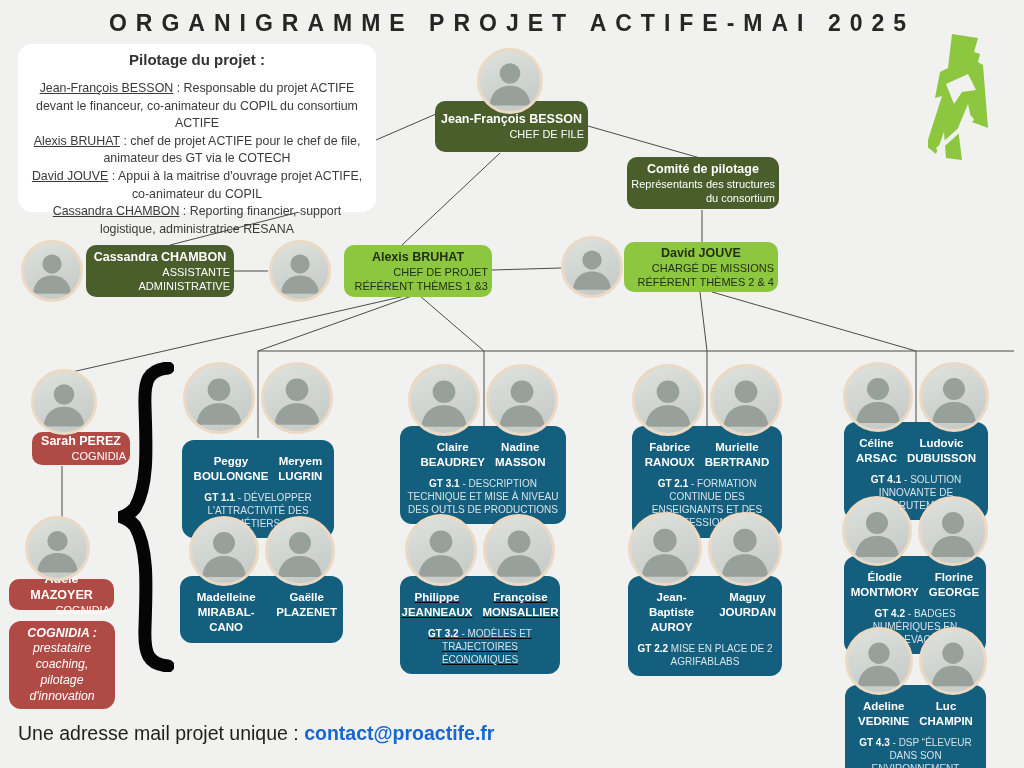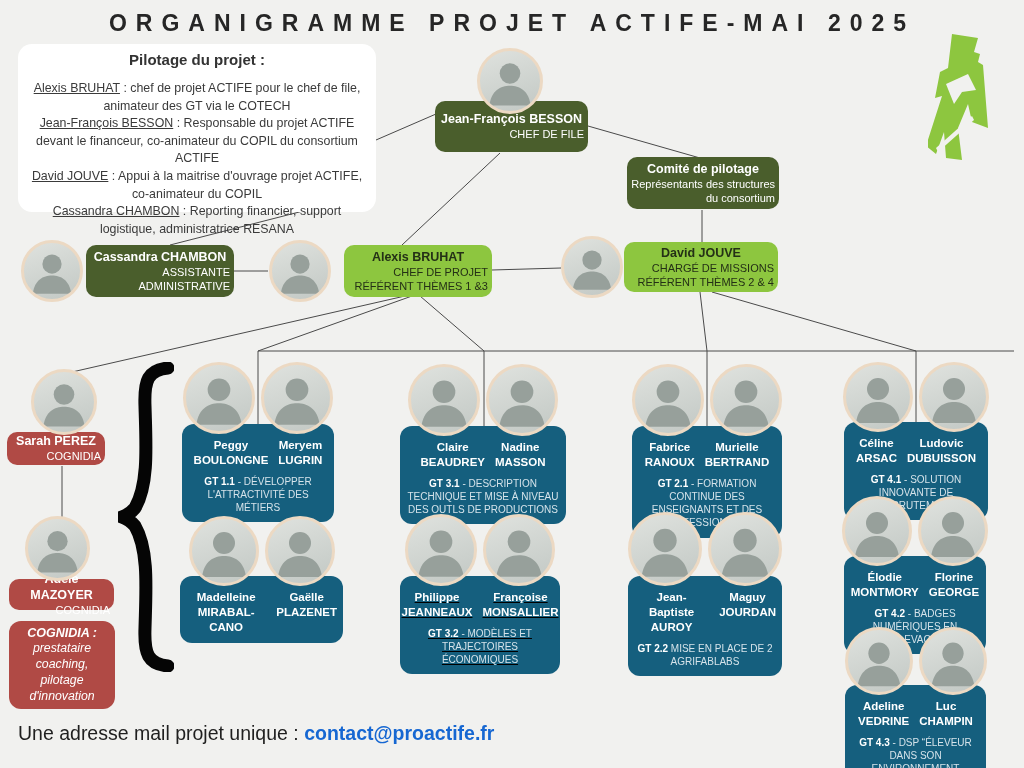"Alexis BRUHAT : chef de" div.pe { order: before "Jean-François BESSON : Responsable du" -> after "Jean-François BESSON : Responsable du" }
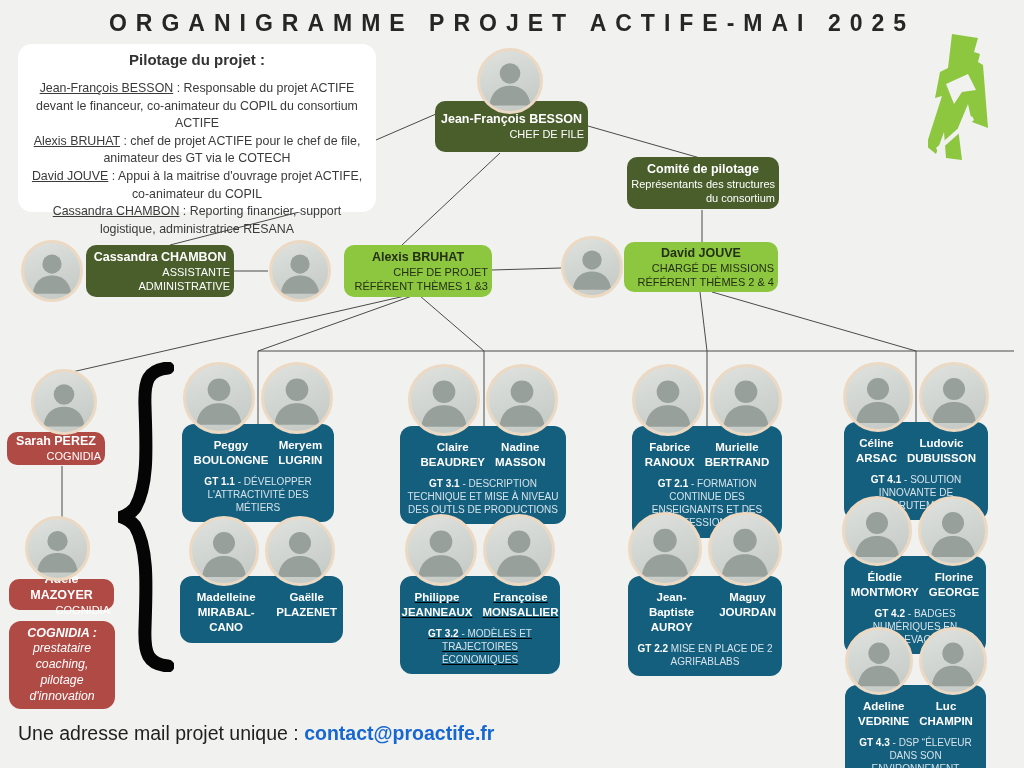"Sarah PEREZ" div.node { left: 7px -> 32px }
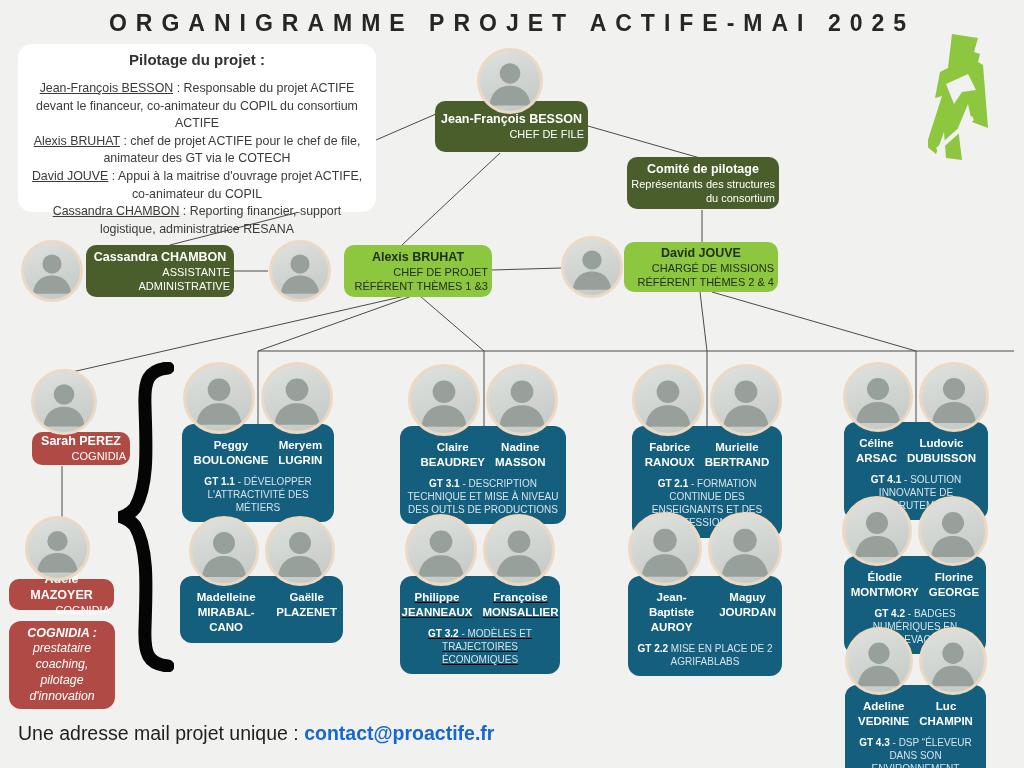"Peggy" div.gt-card { gap: none -> 16px }
